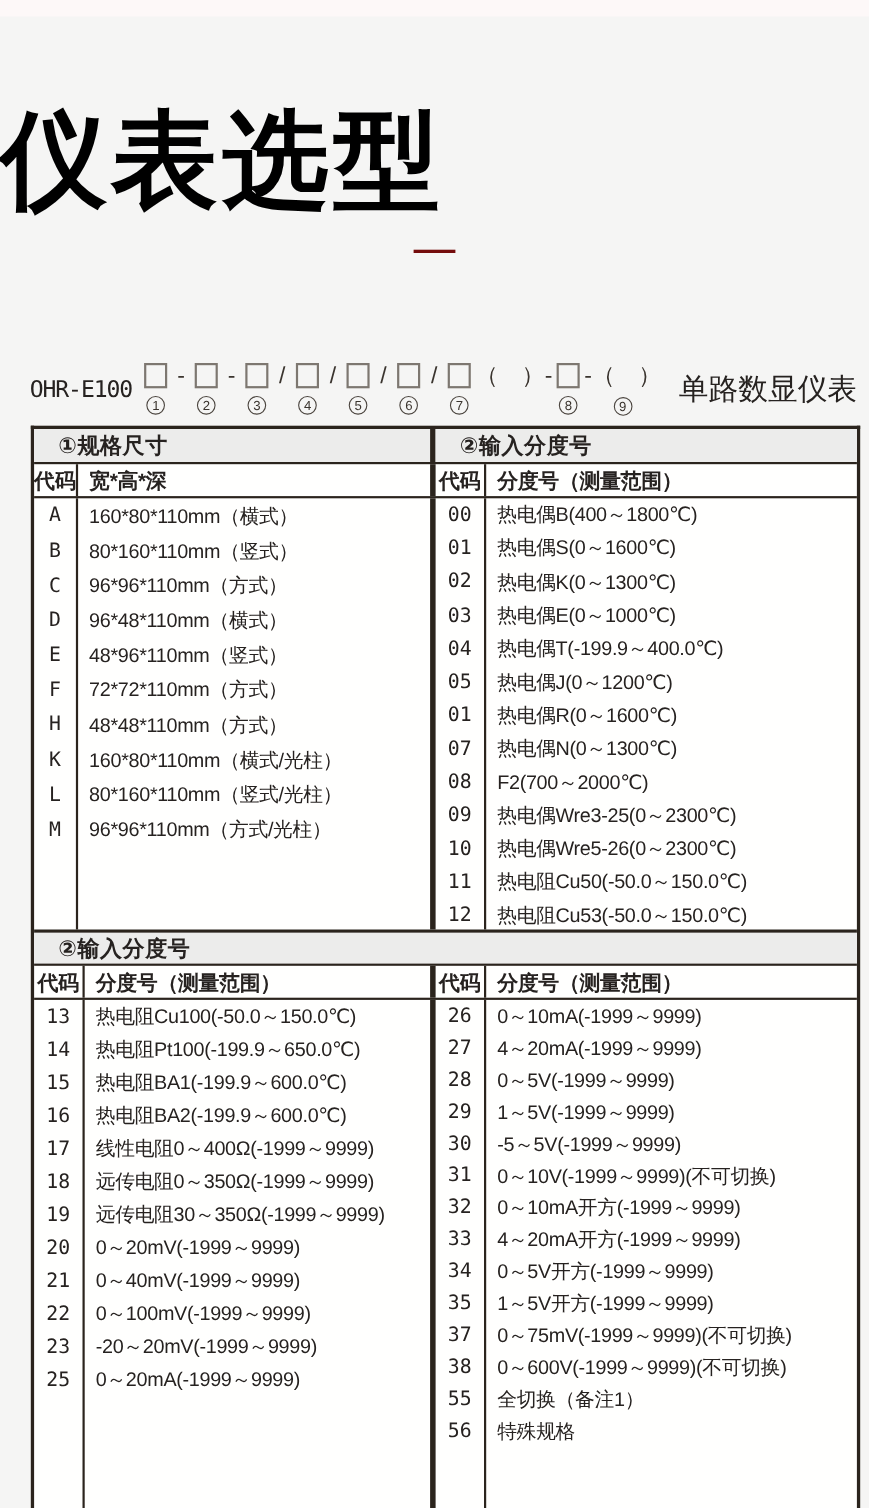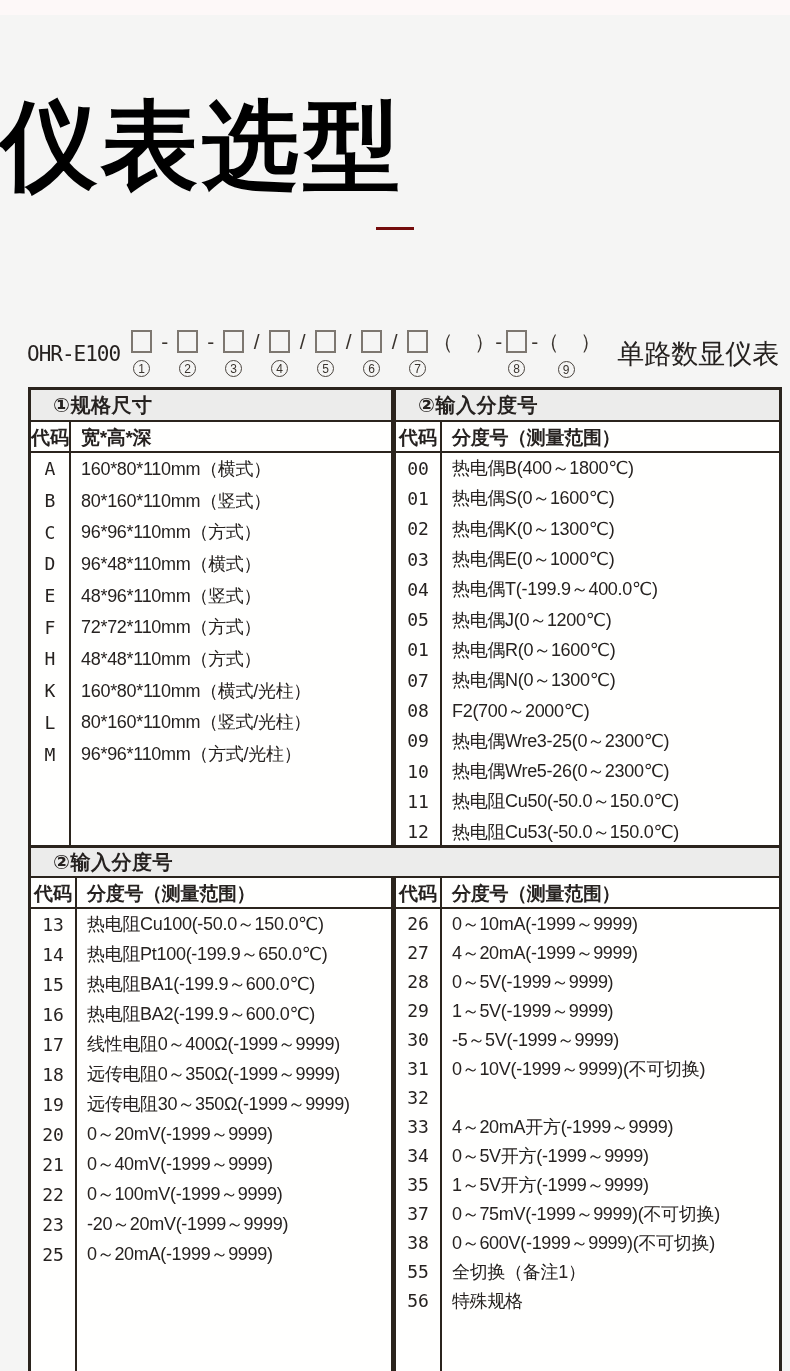"0～10mA开方(-1999～9999)" span.desc { html: none -> <span>0～10mA开方(-1999～9999)</span> }
